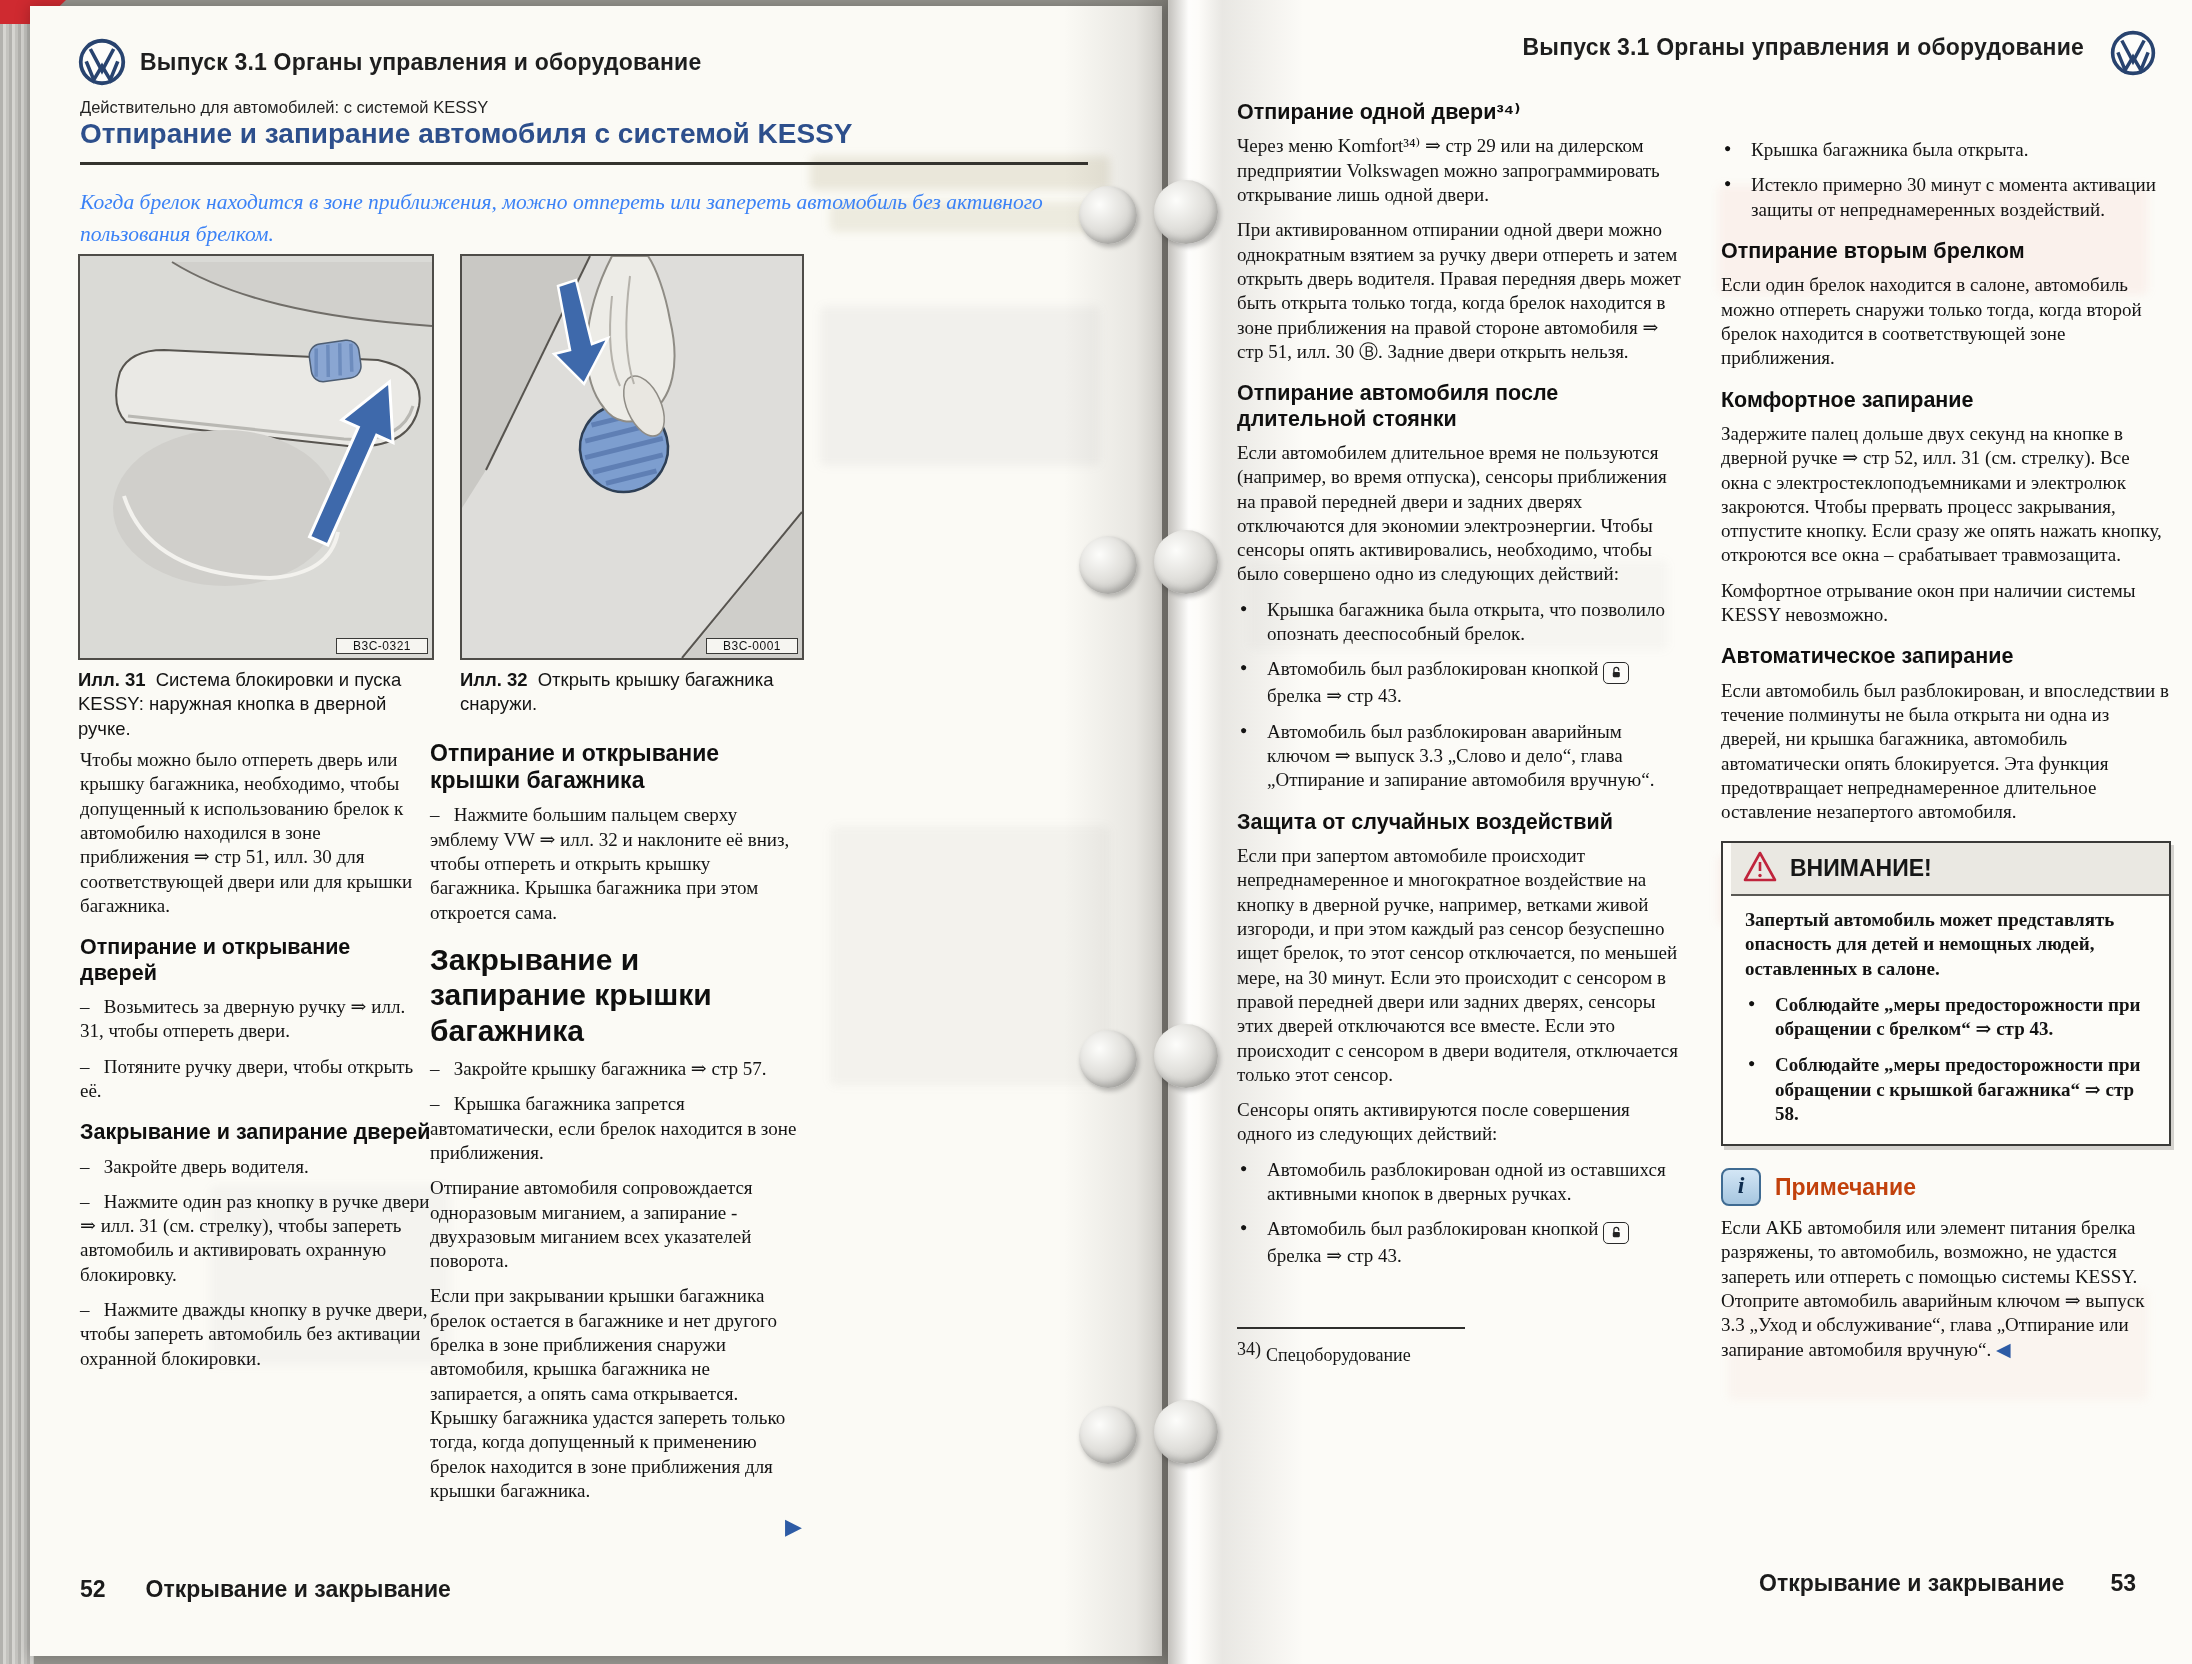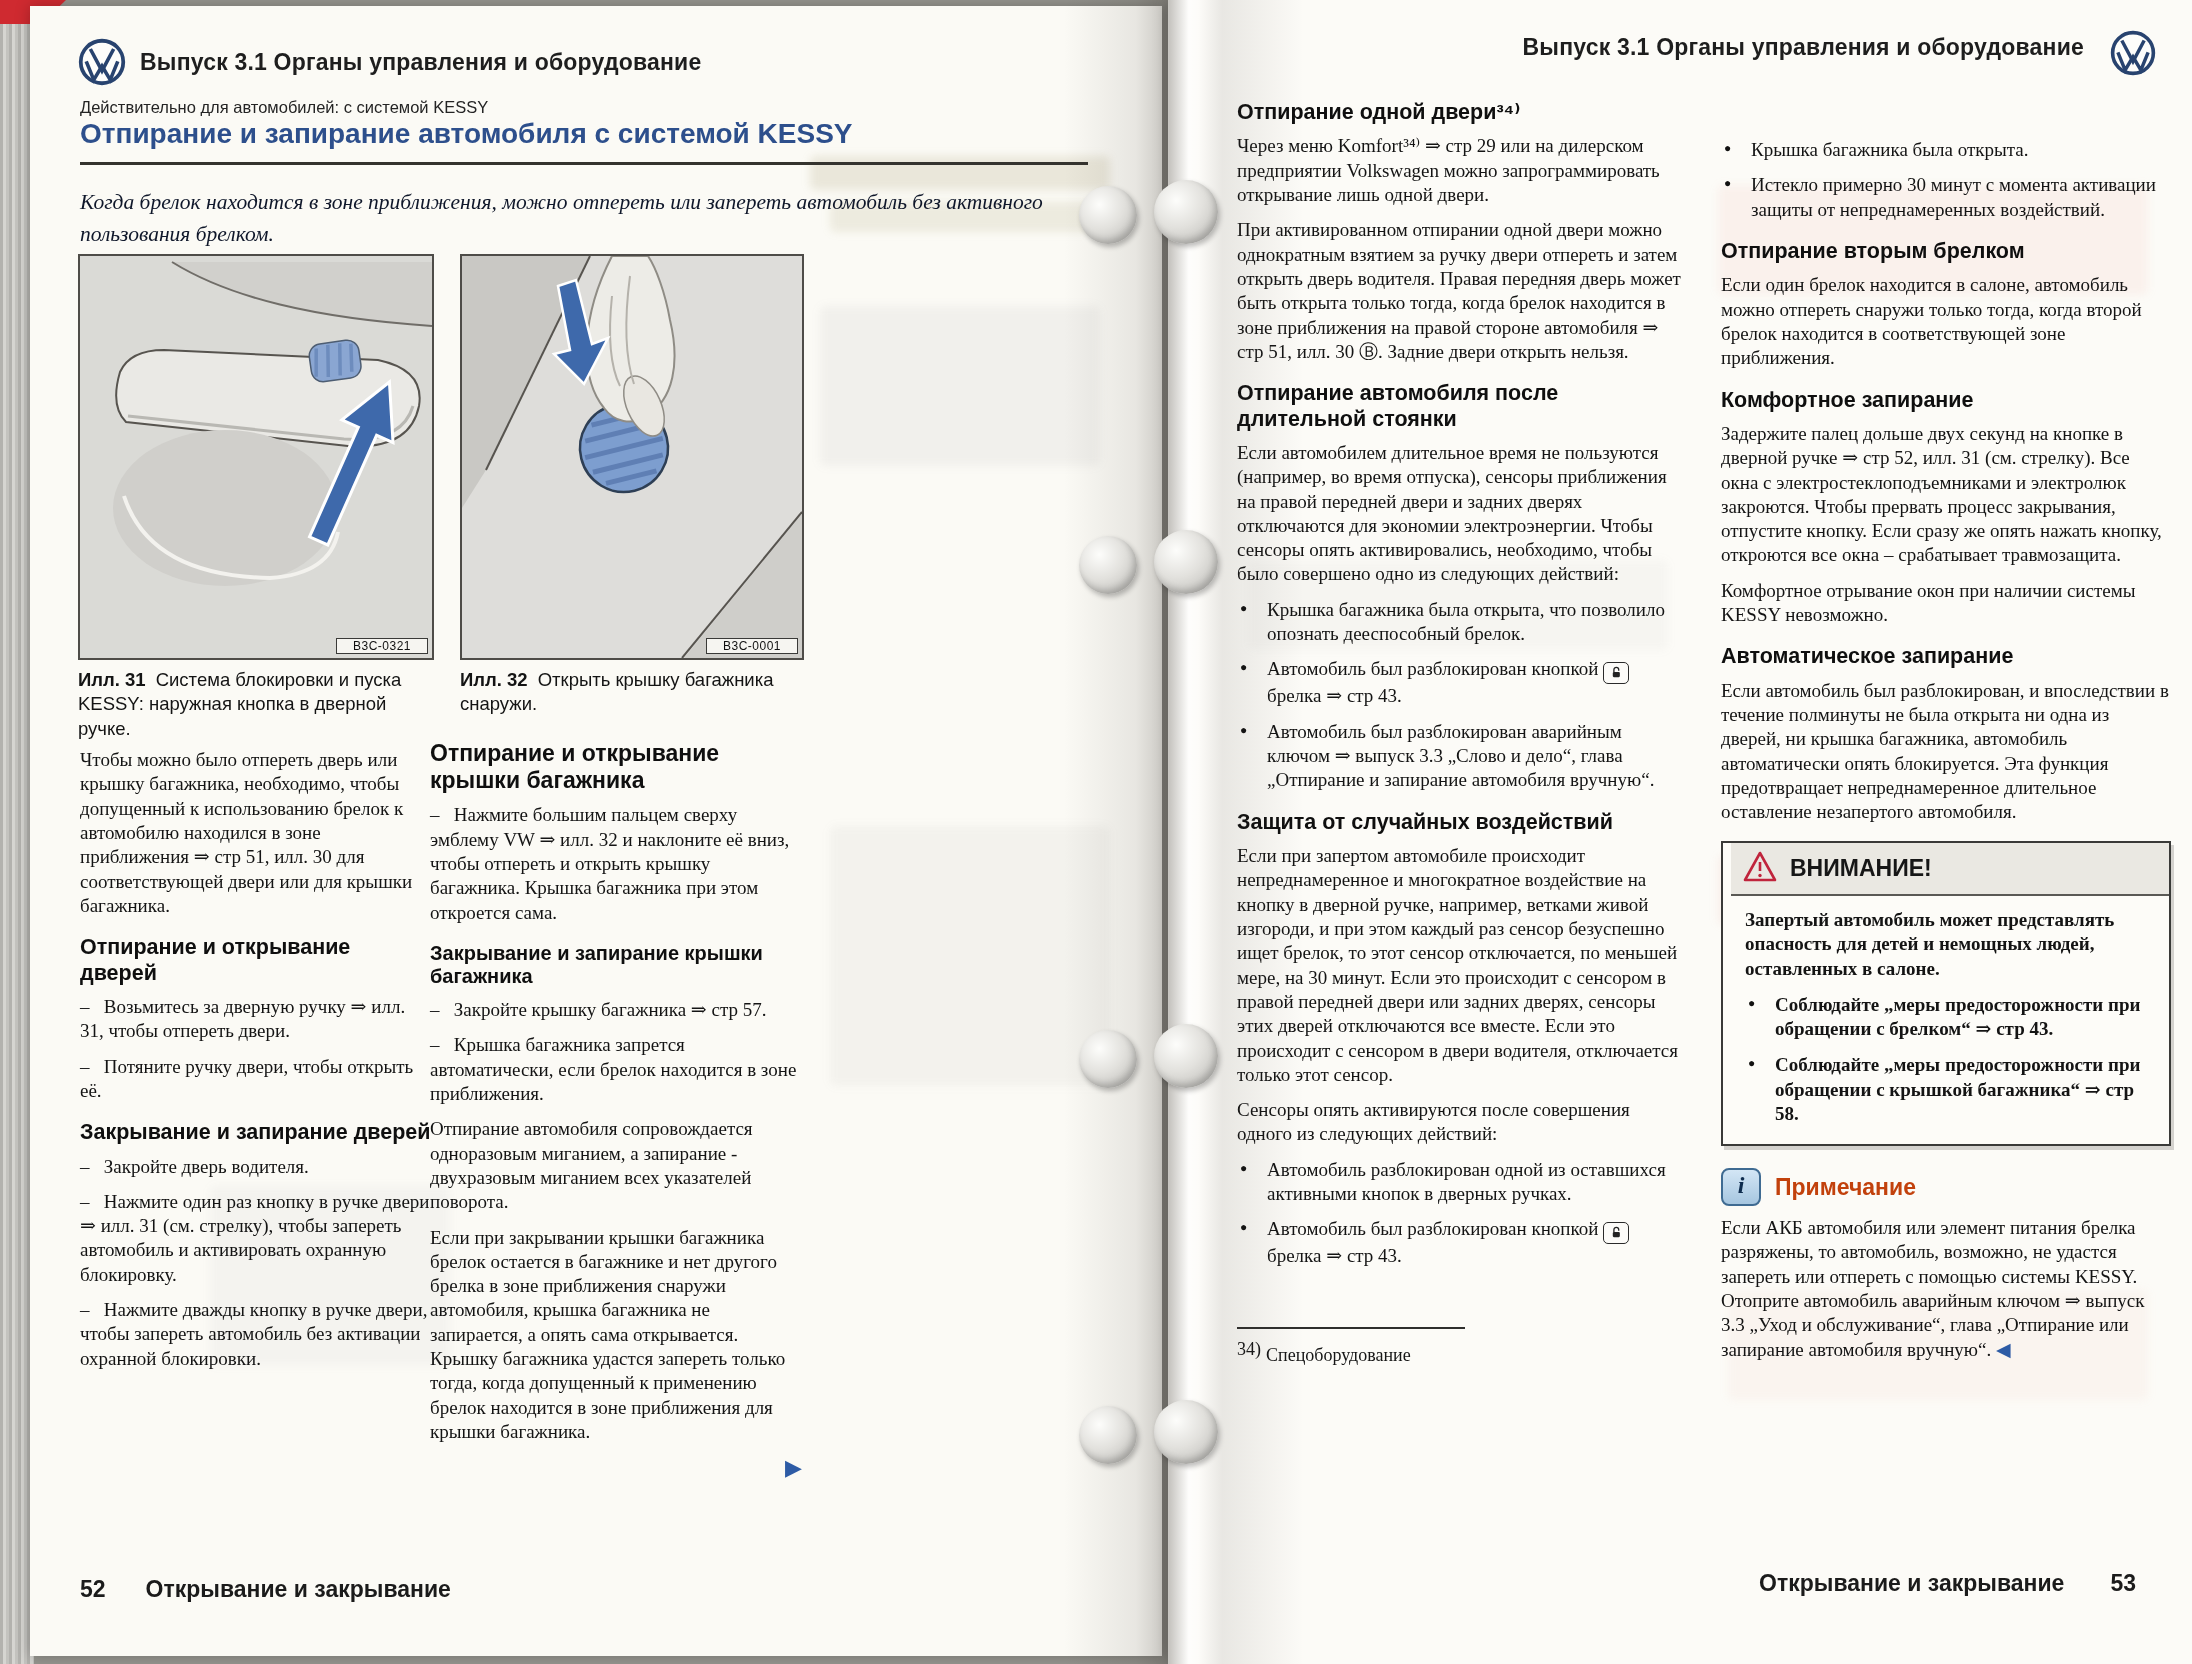"Когда брелок находится в зоне" .lead { color: #0f172a -> #3b82f6 }
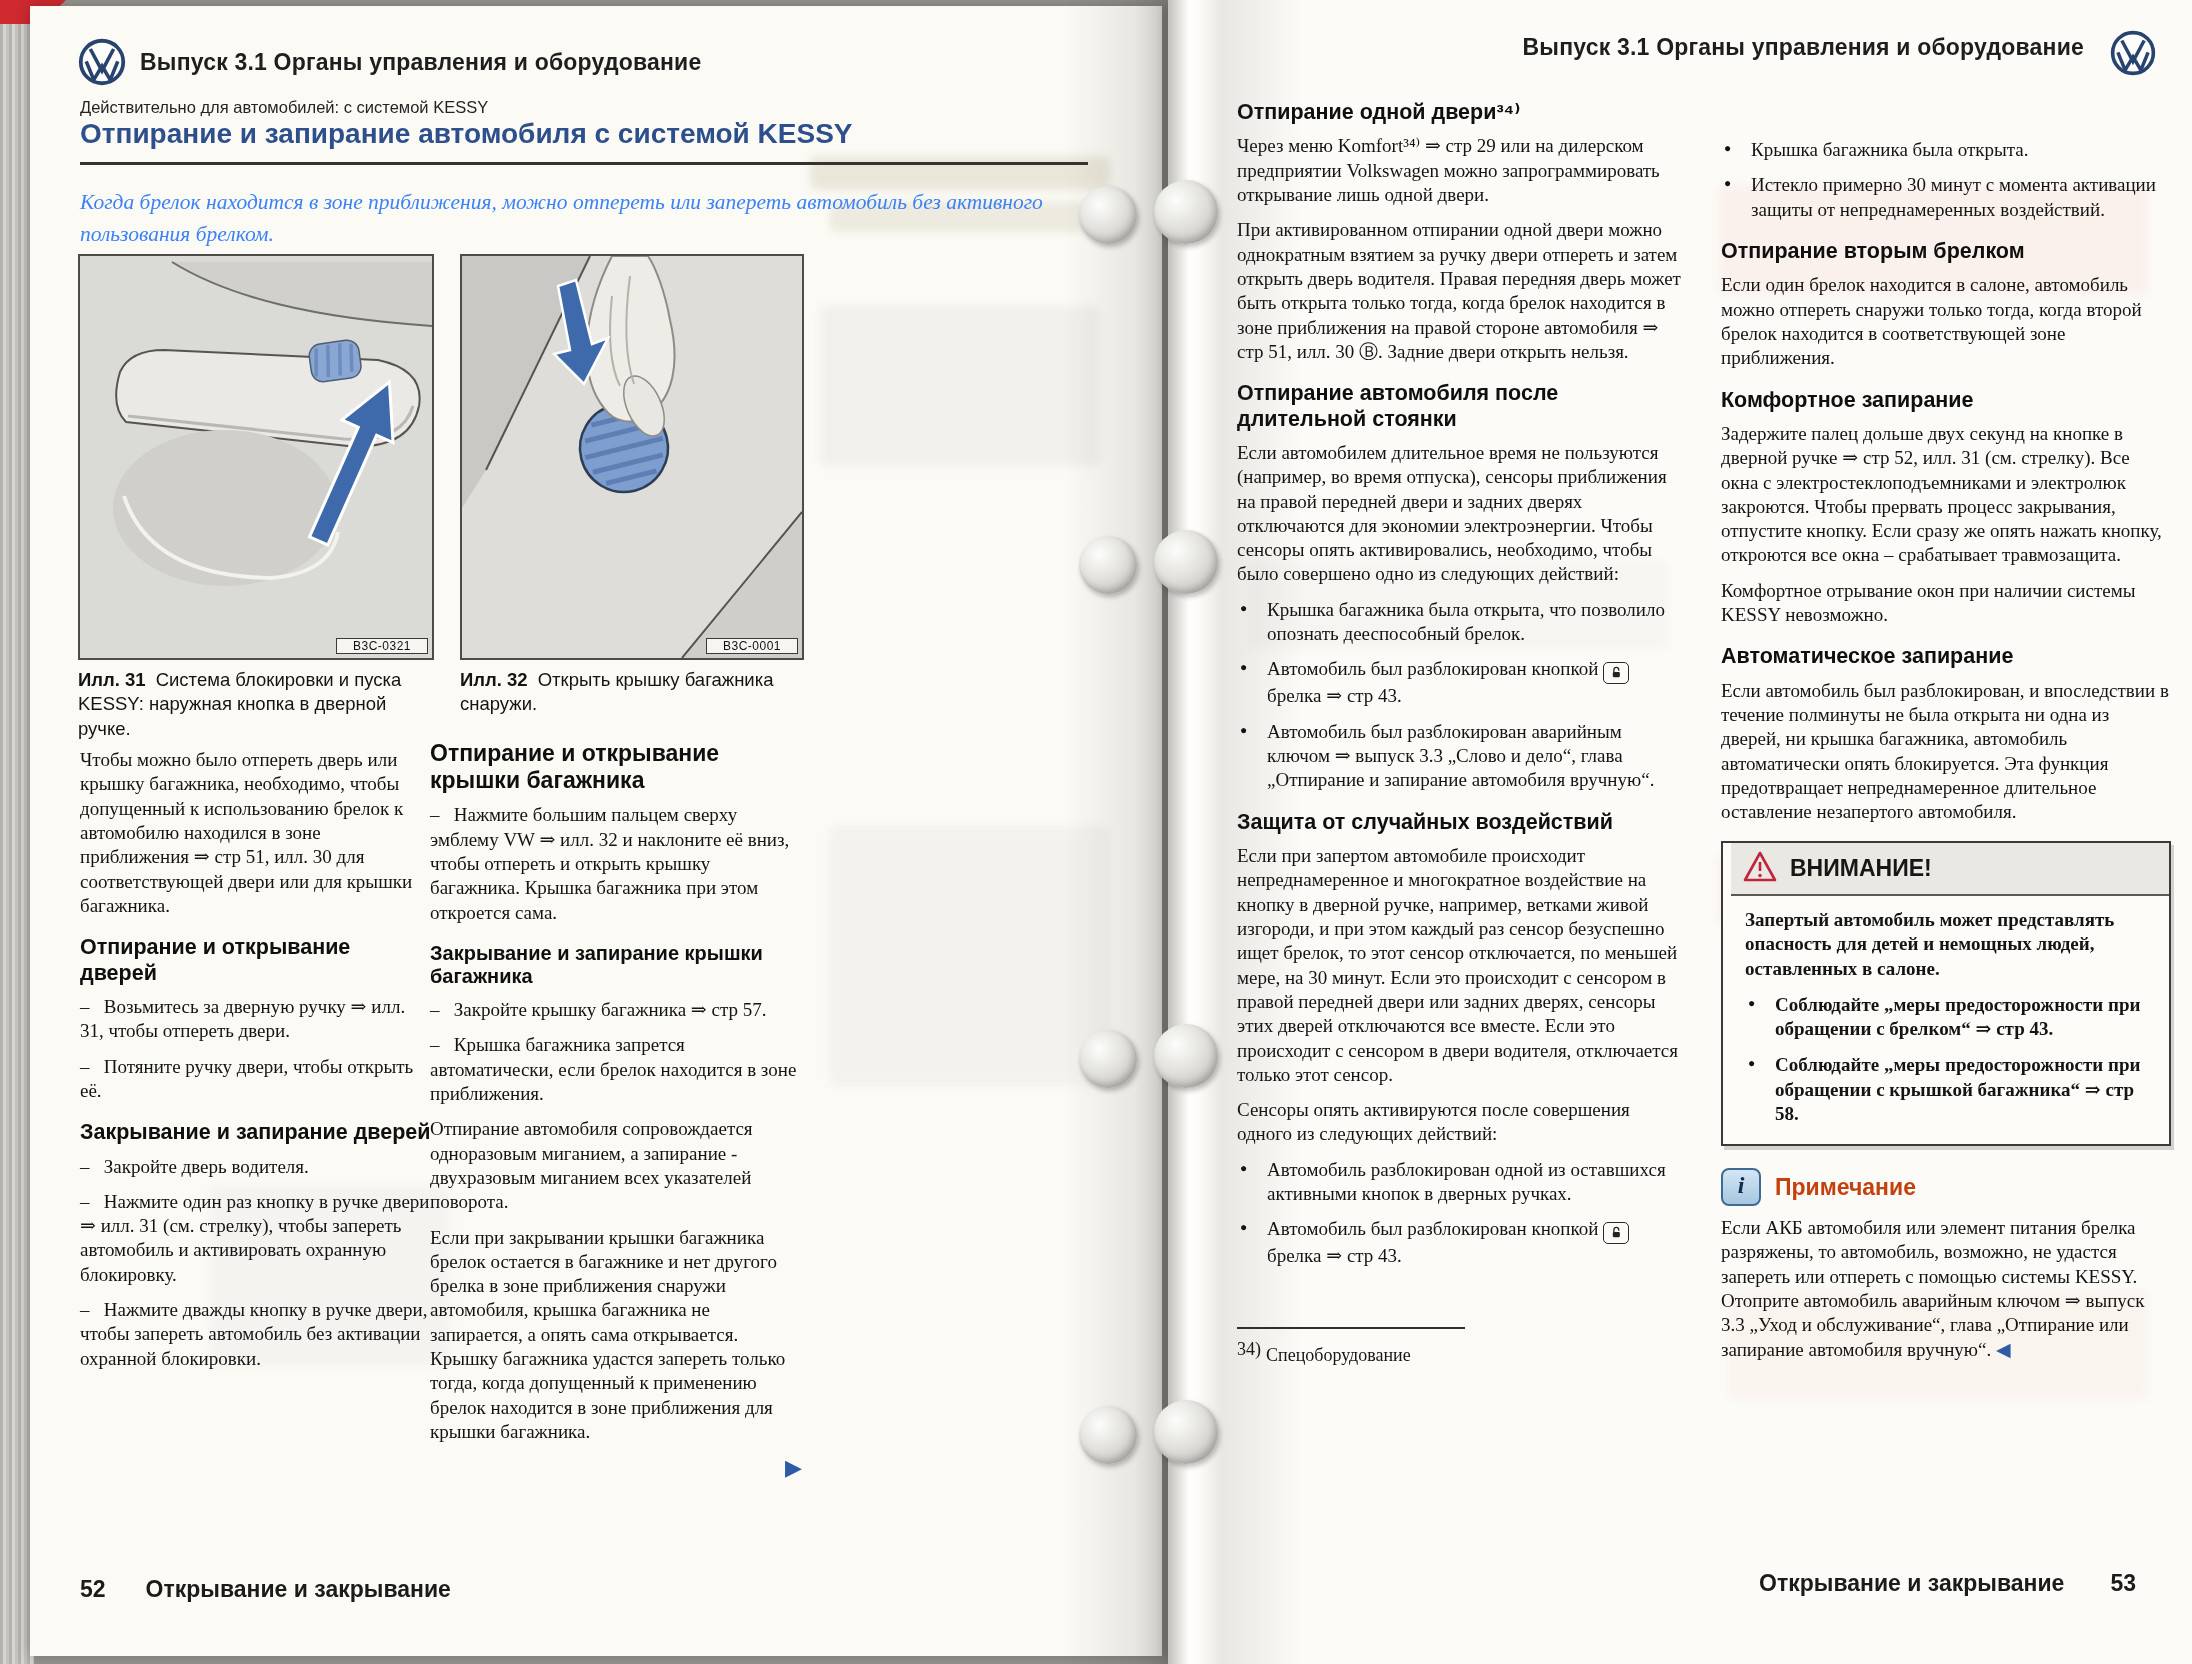"Закрывание и запирание крышки багажника" h3 { font-size: 20px -> 30px }
